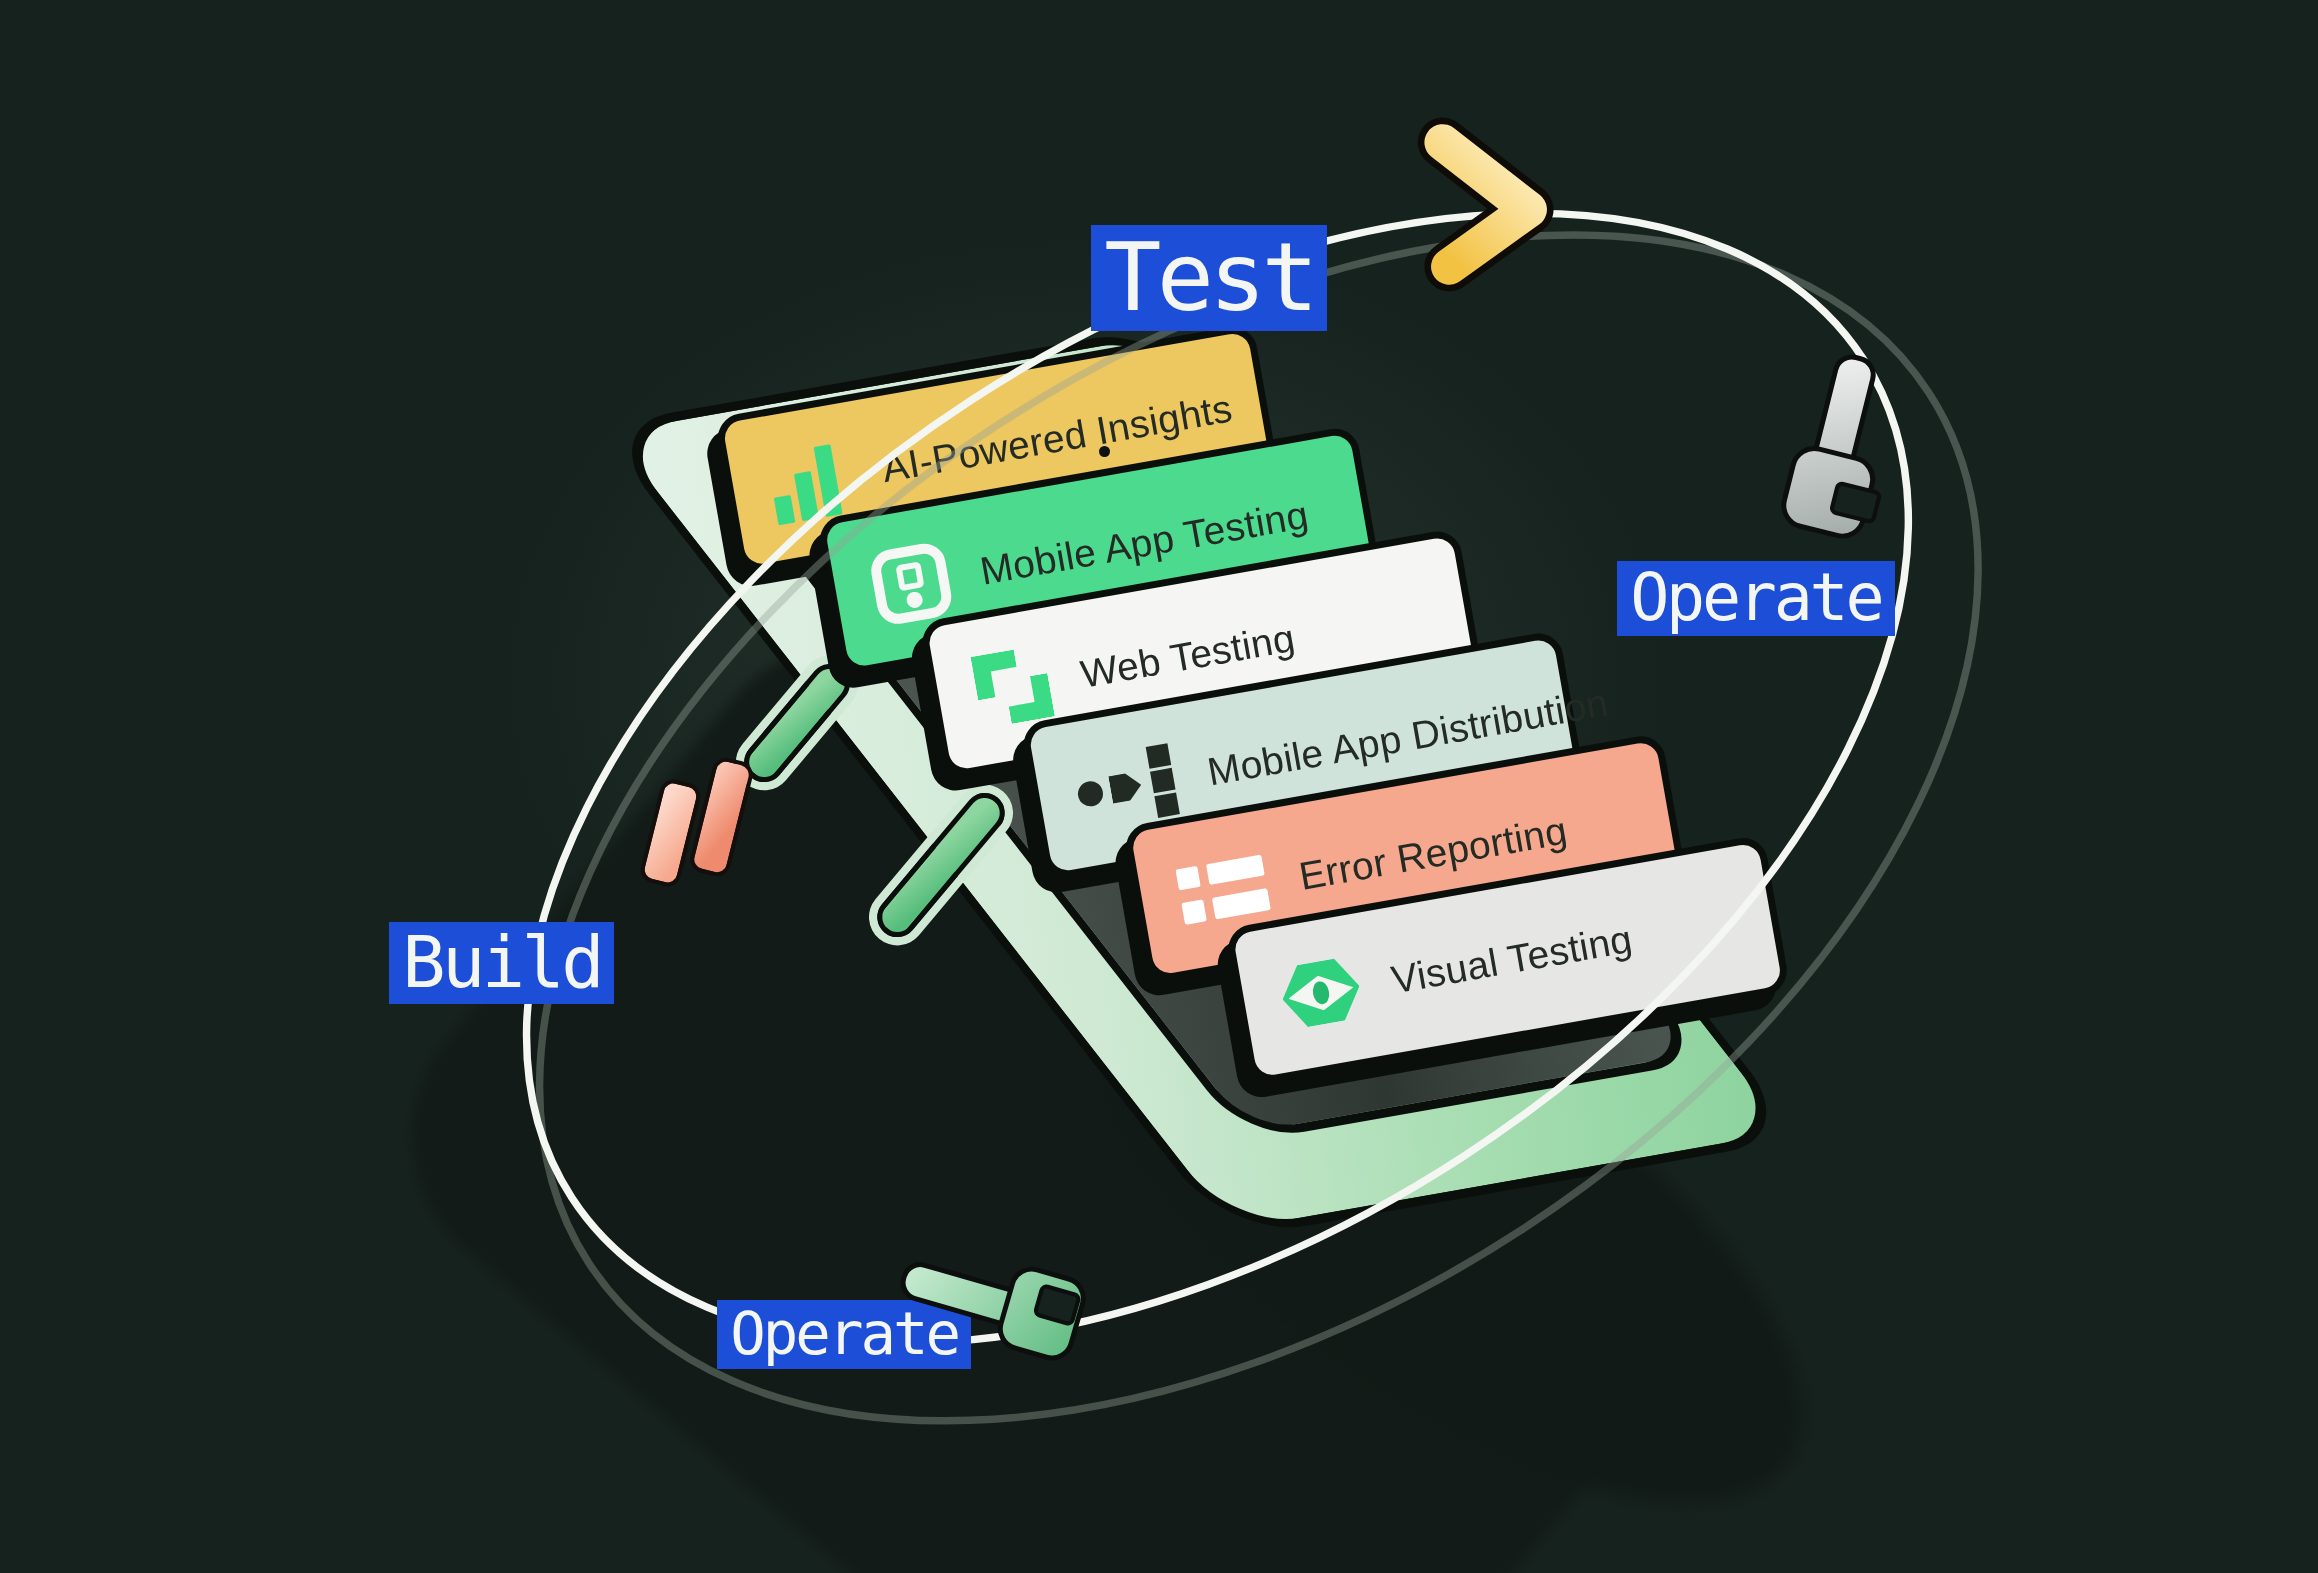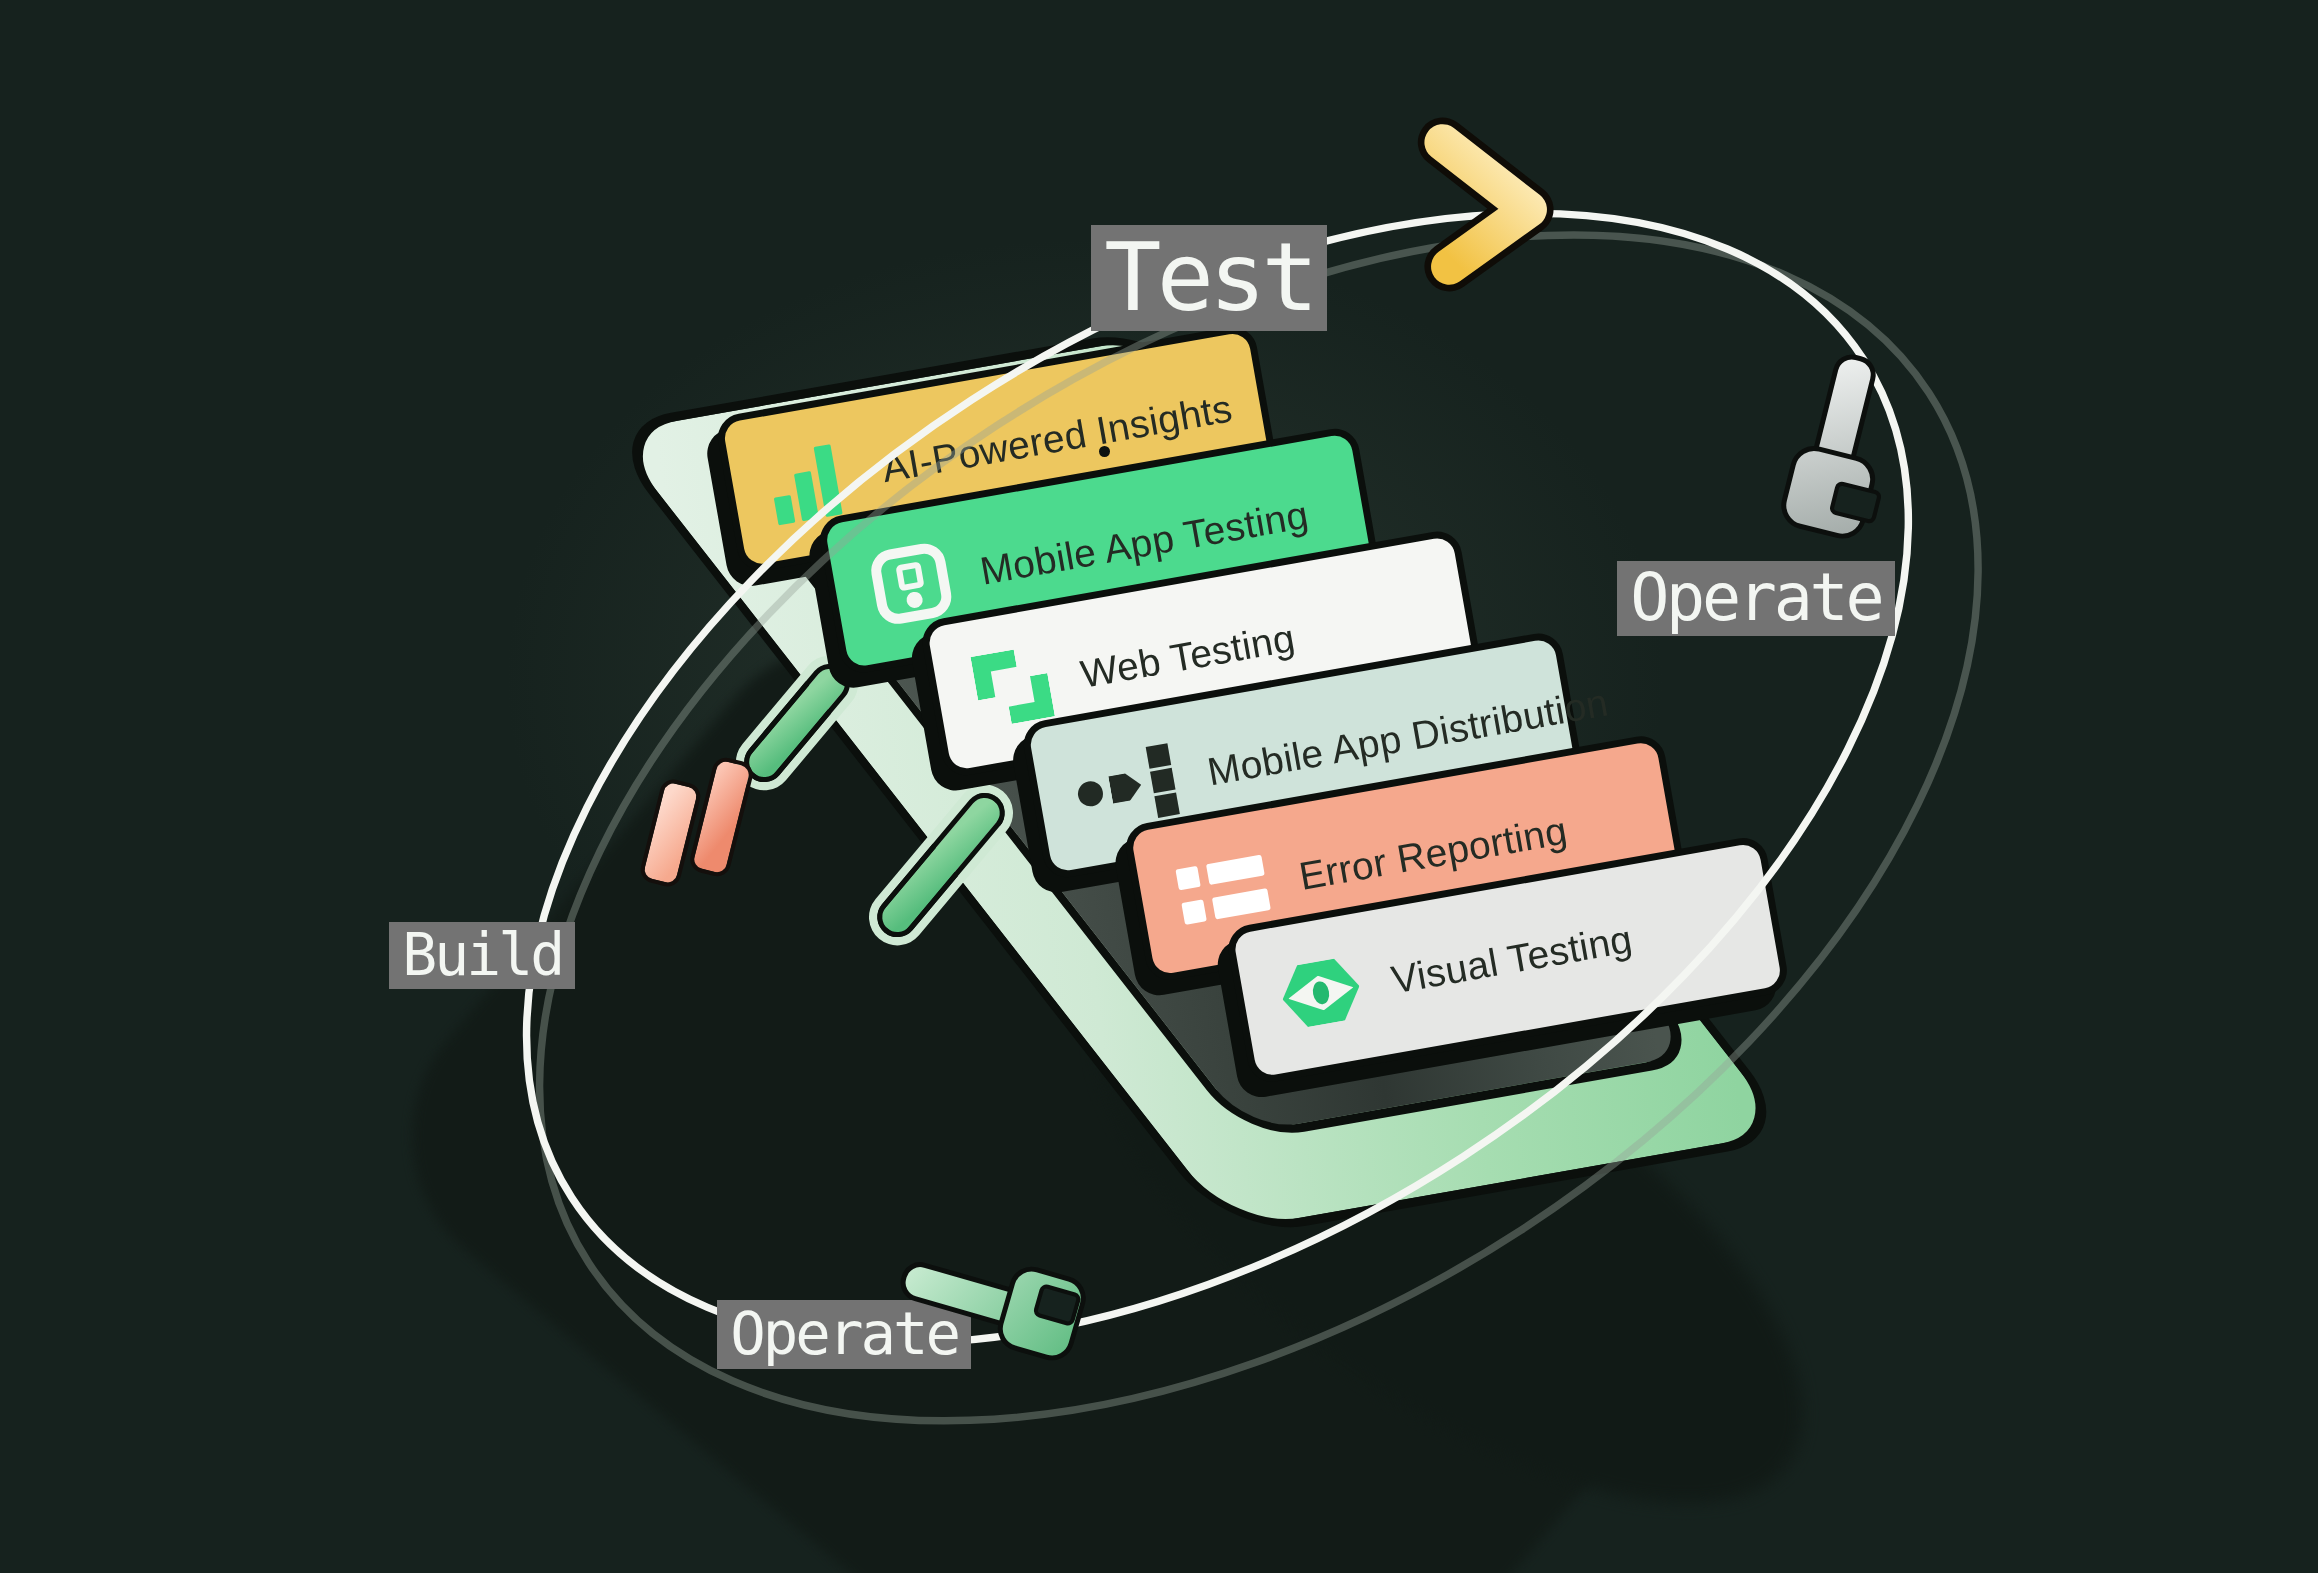"Test" .cycle-label { background: #737373 -> #1d4ed8 }
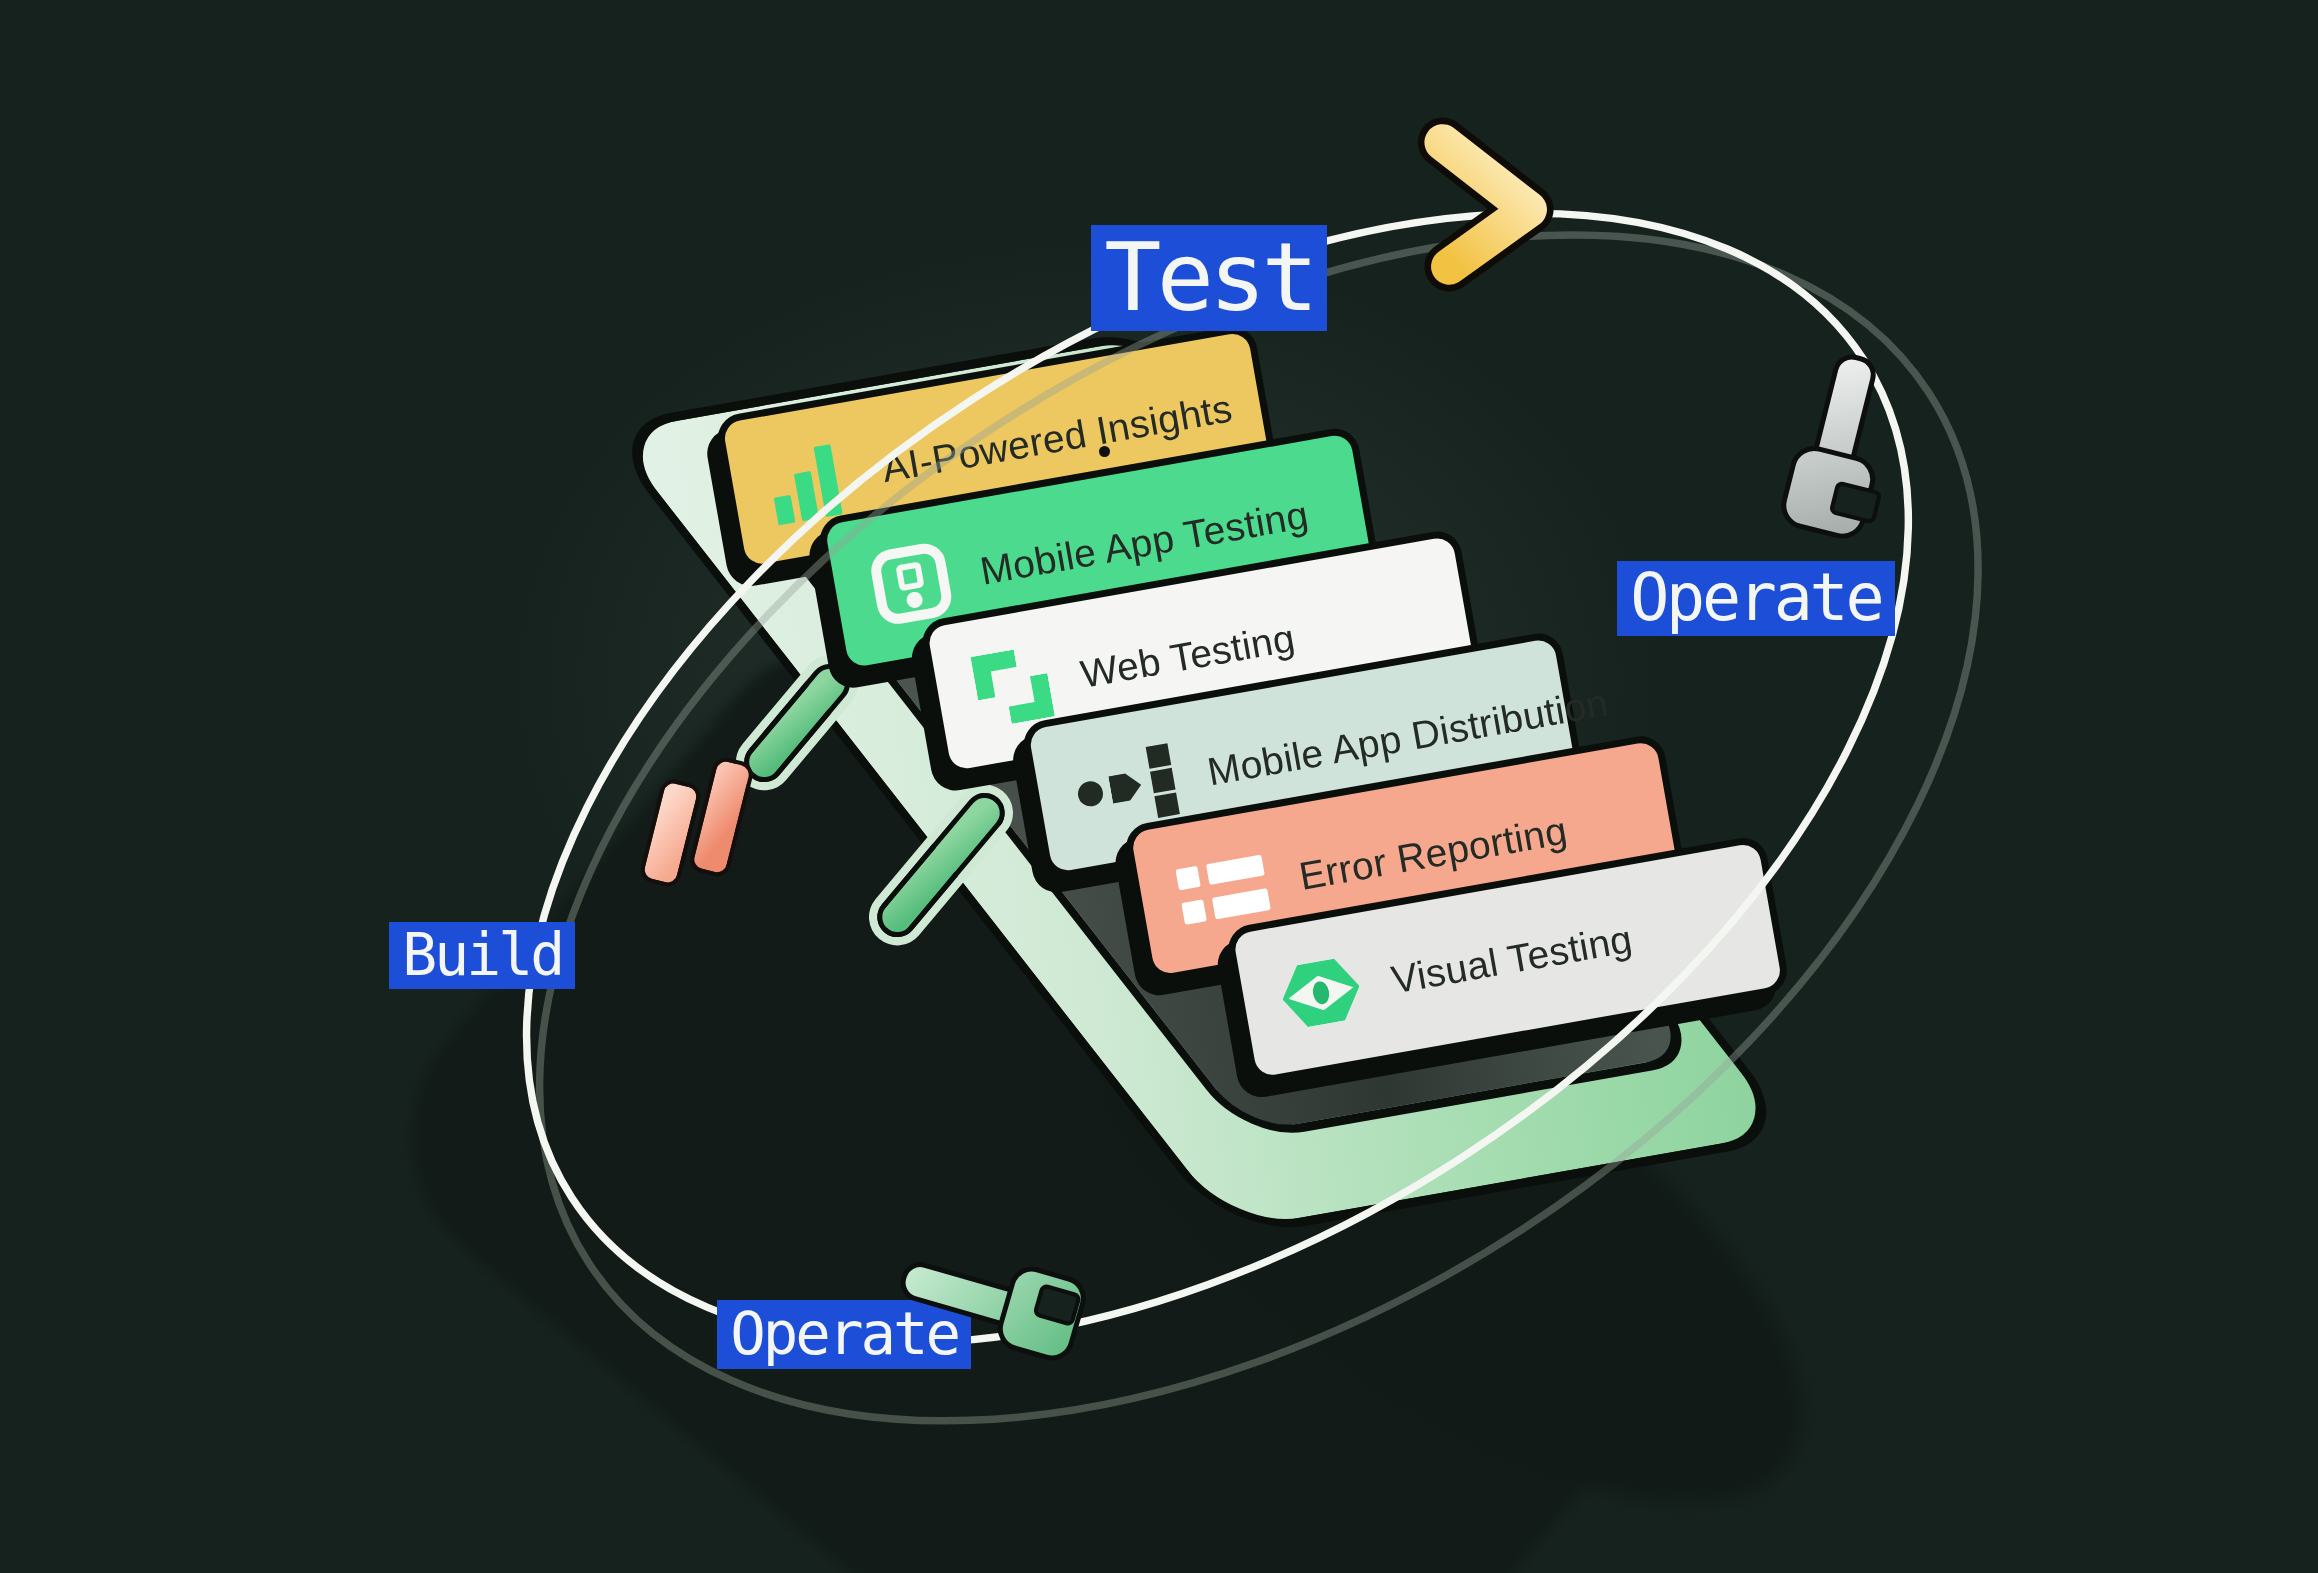"Build" .lbl-build { font-size: 58px -> 72px }
